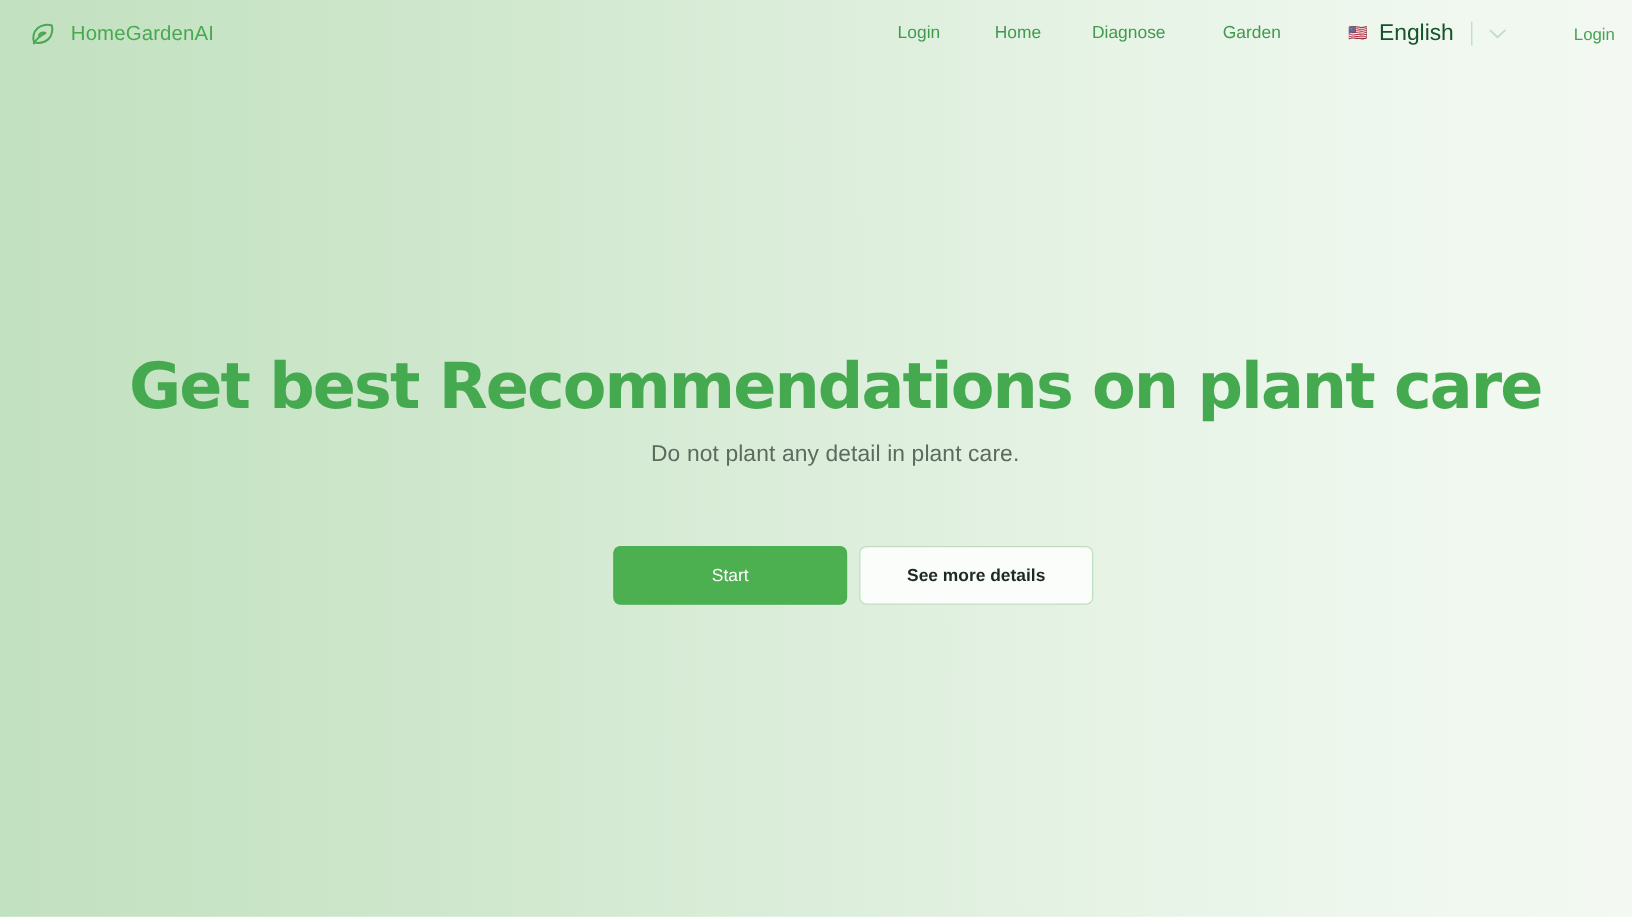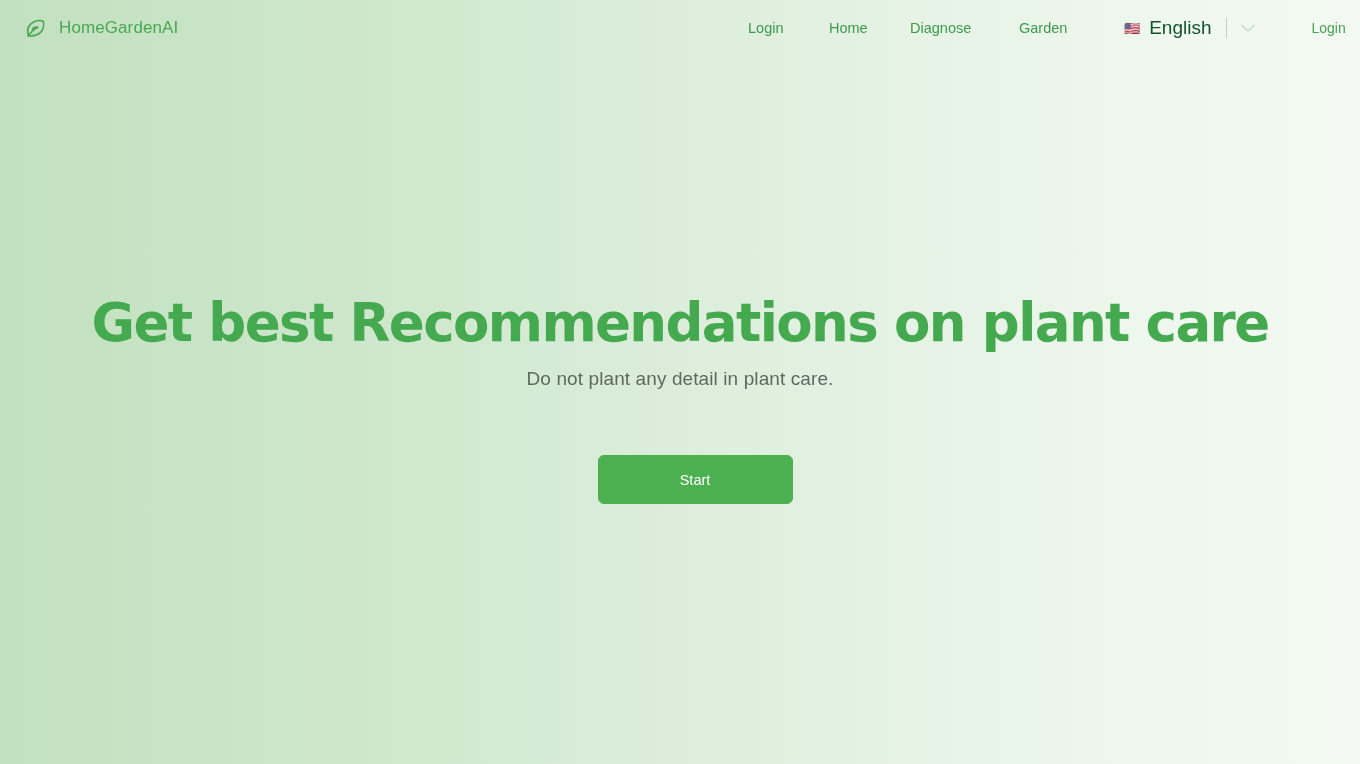"Get best Recommendations on plant" .hero { left: 0 -> 16px }
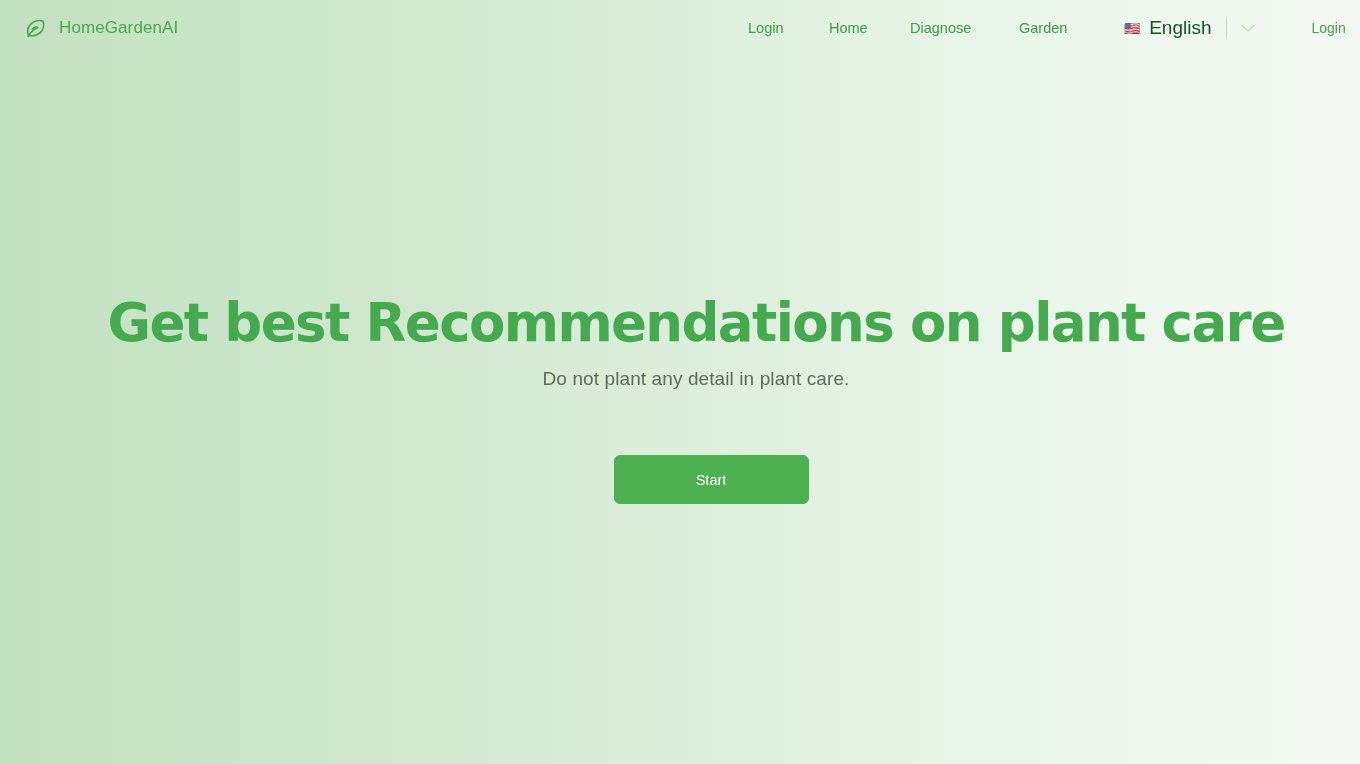"See more details" button.btn { html: none -> <button>See more details</button> }
